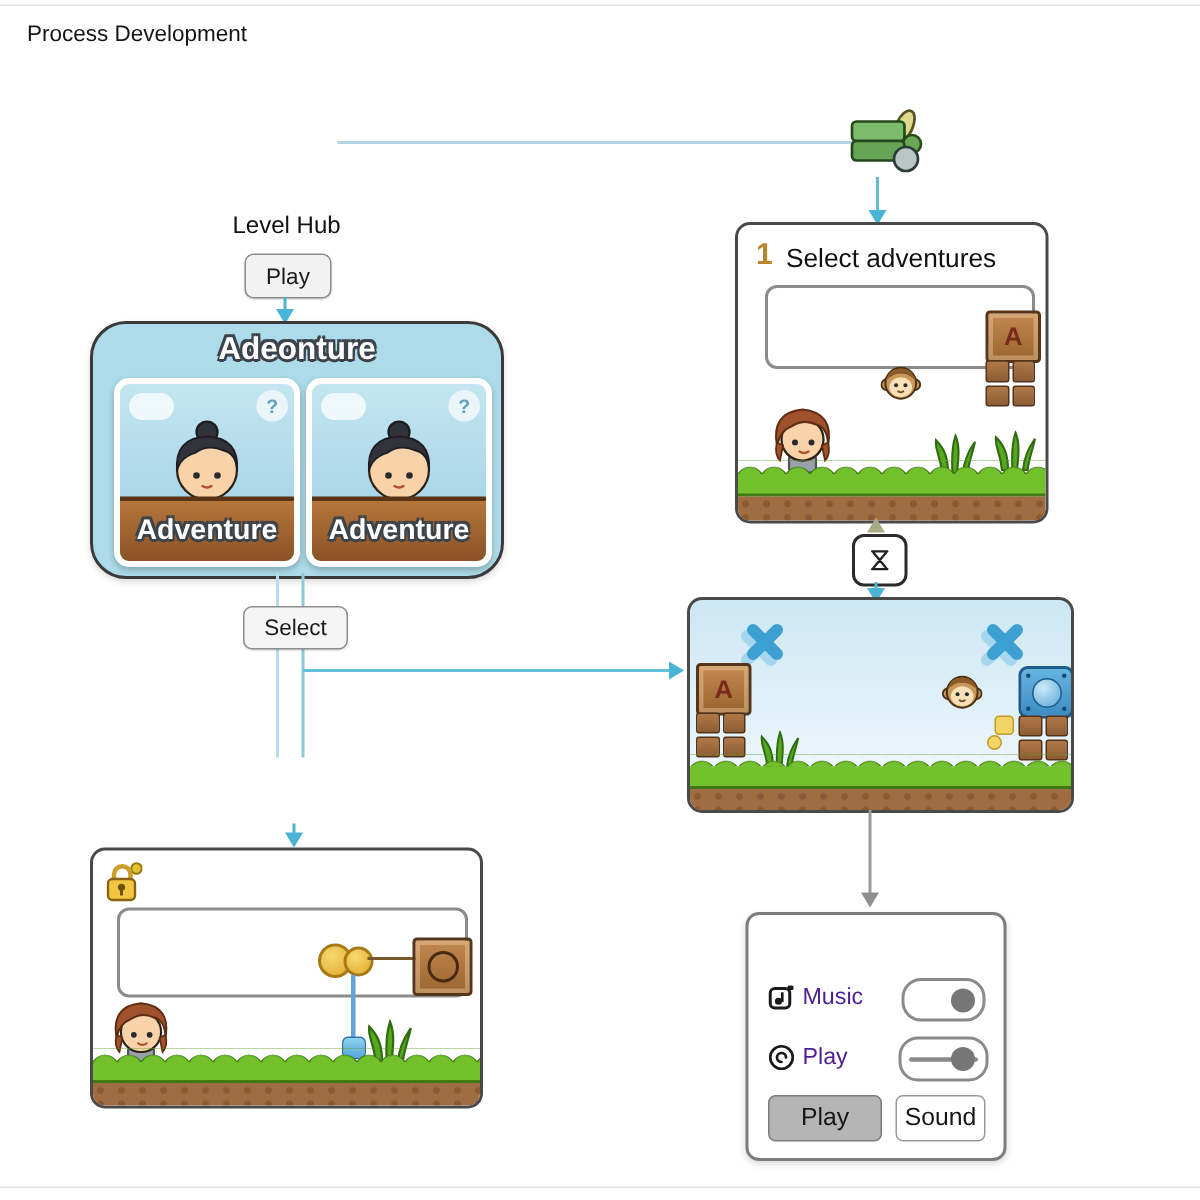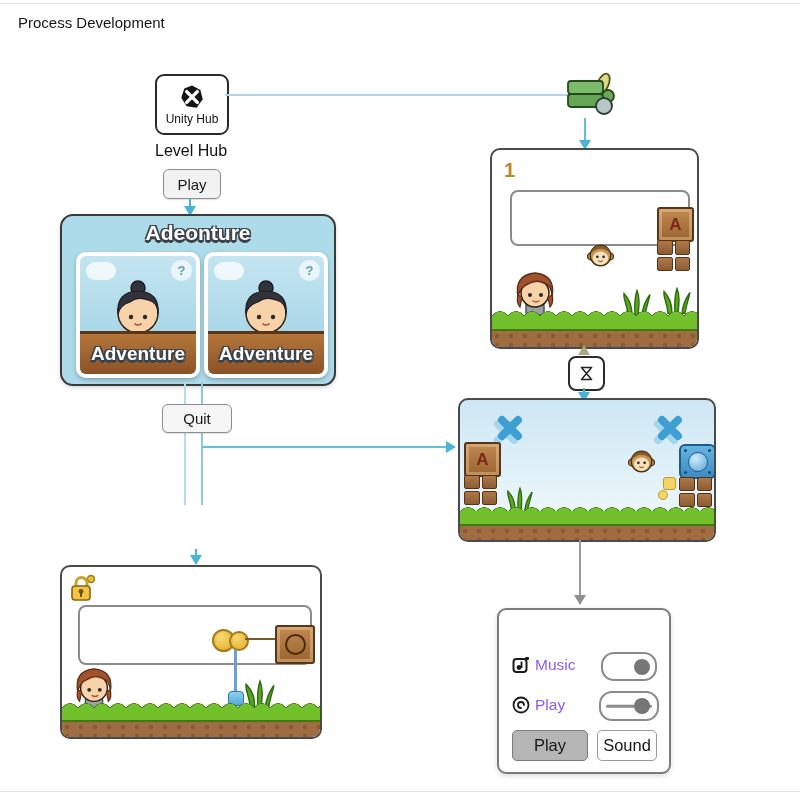"Unity Hub" div.abs { html: <div> <span> <svg> <polygon></polygon> <path></path> </svg> </span> <span>Unity Hub</span> </div> -> none }
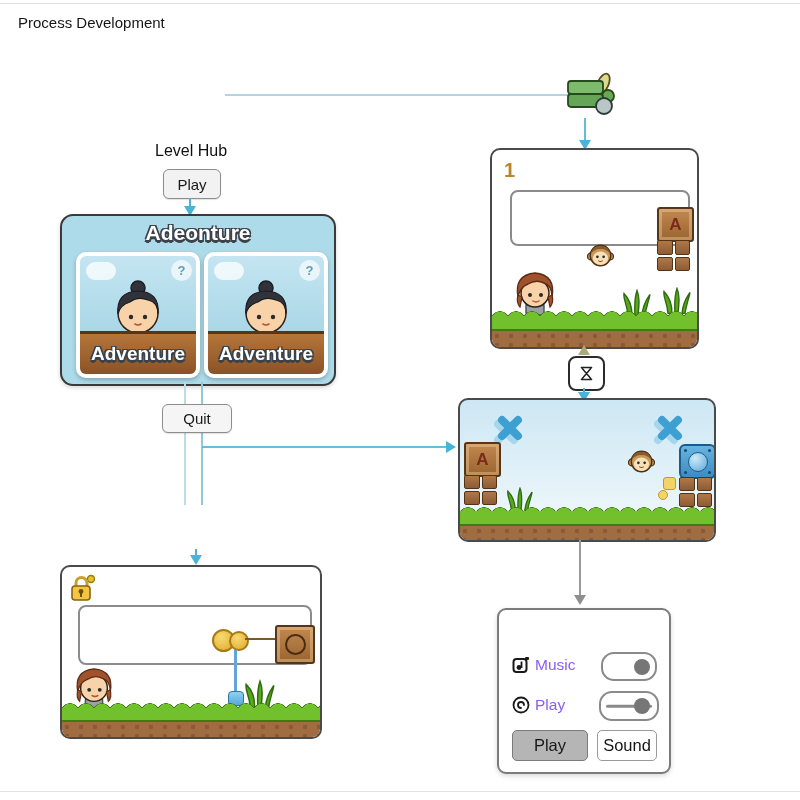"Select adventures" div.abs { html: none -> <div>Select adventures</div> }
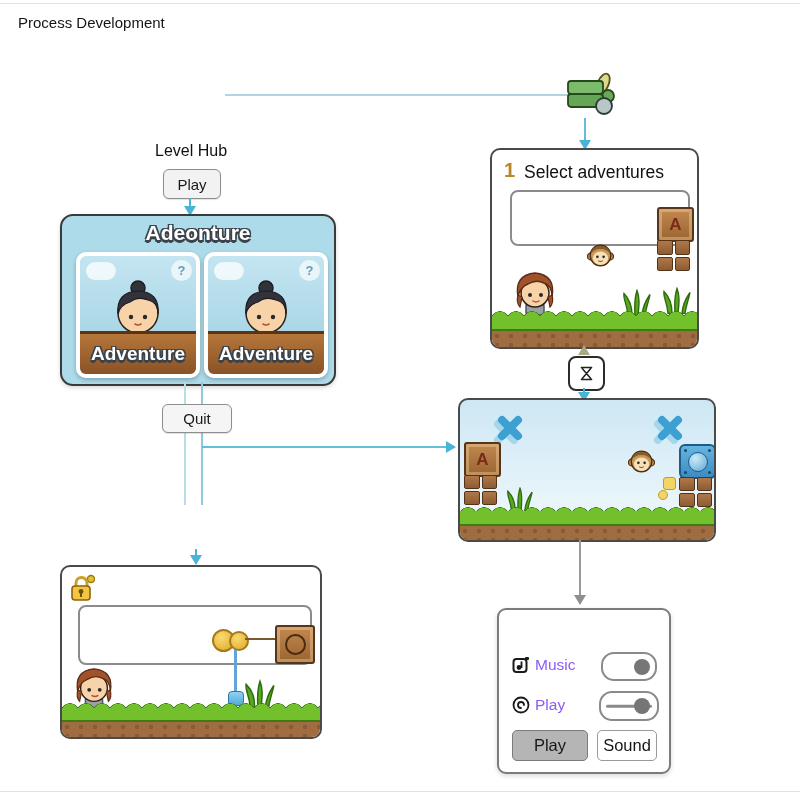"Adeonture" .adv-panel { border-radius: 13px -> 24px }
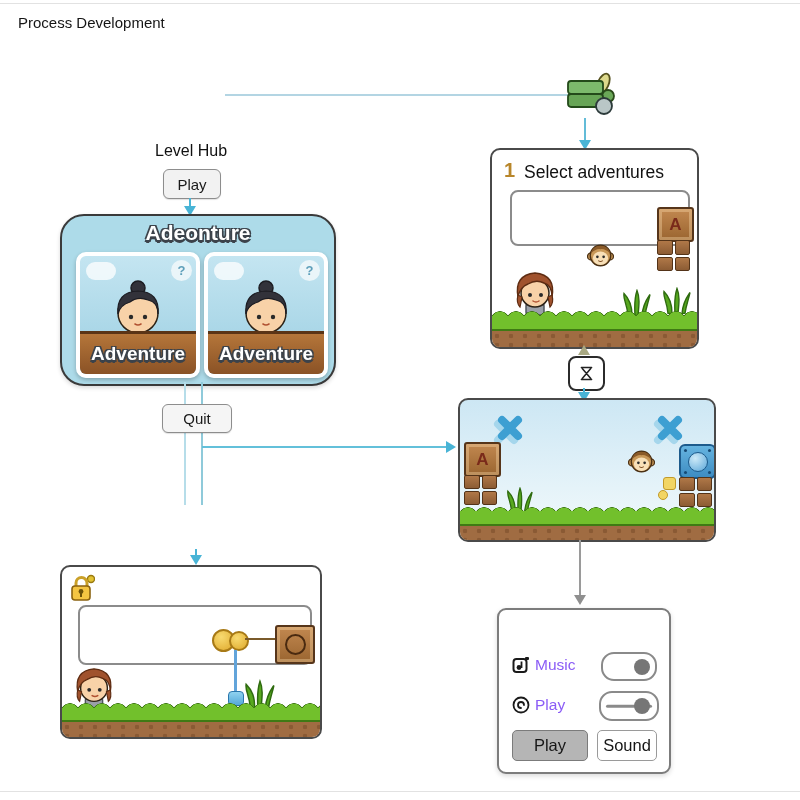"Quit" div.abs { text: Quit -> Select }
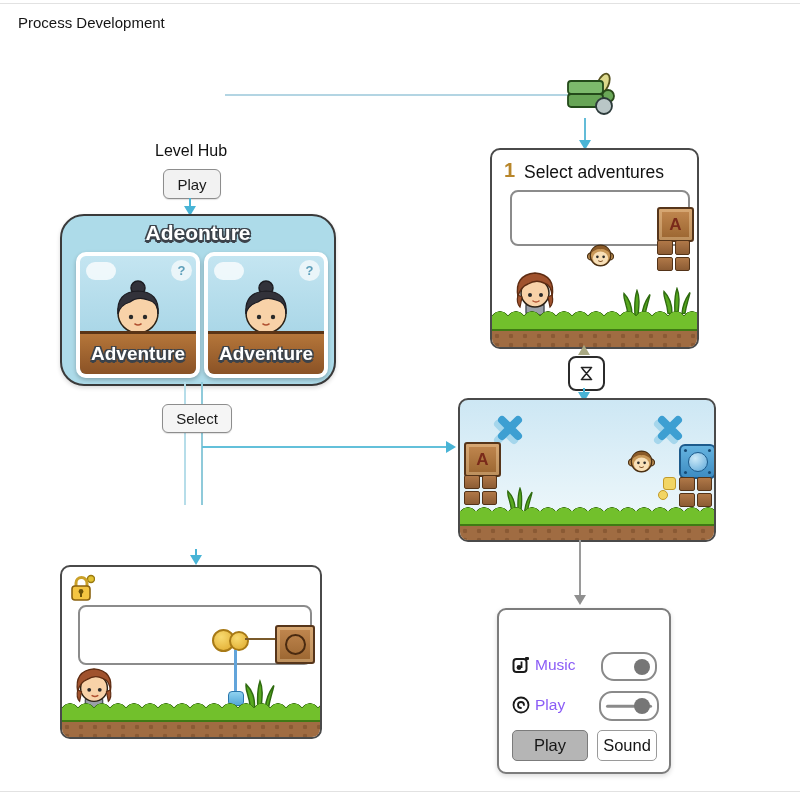"Music" .opt-label { color: #8b5cf6 -> #4c1d95 }
